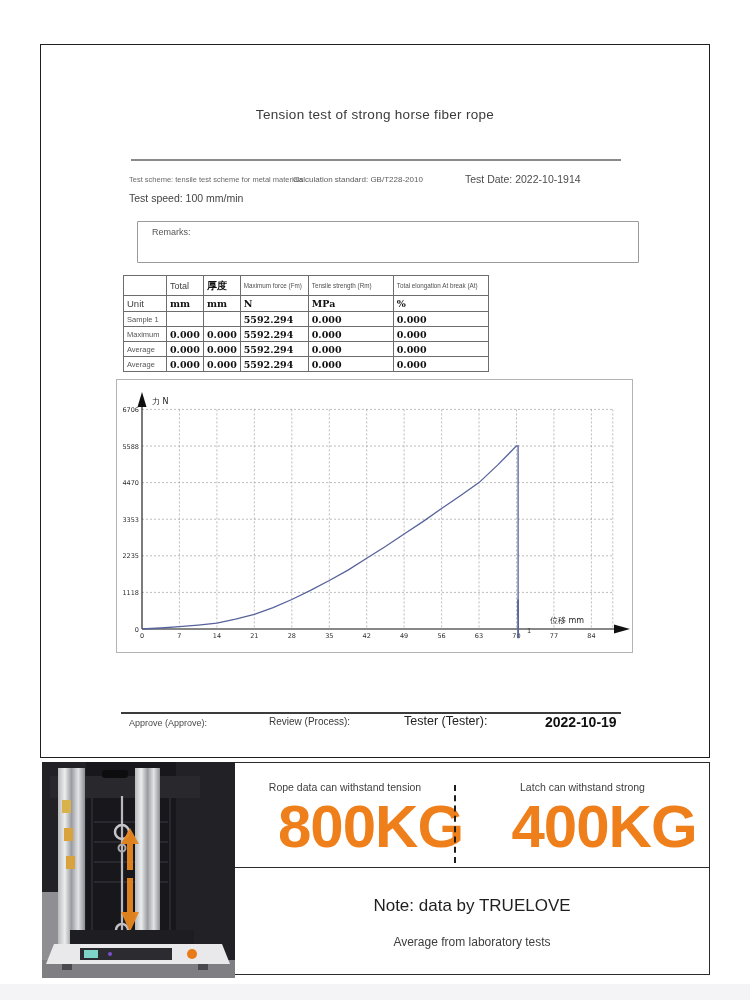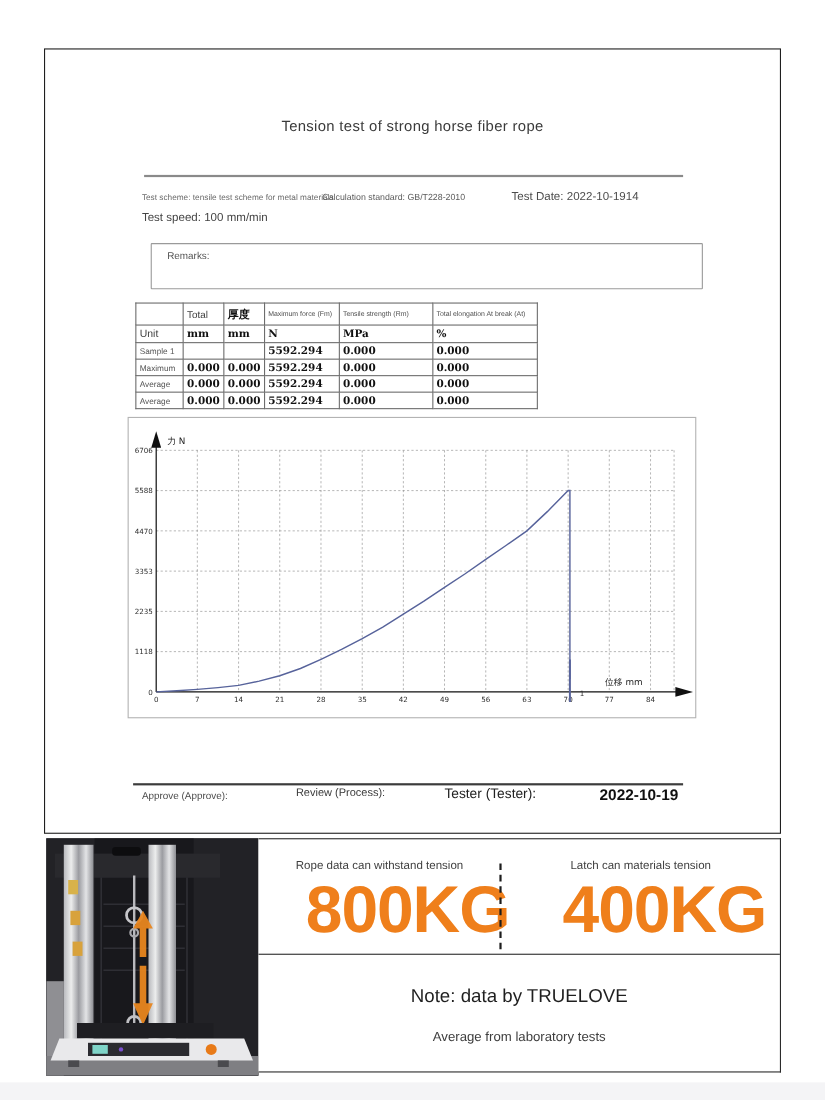"Latch can materials tension" div.promo-head { text: materials tension -> withstand strong }
